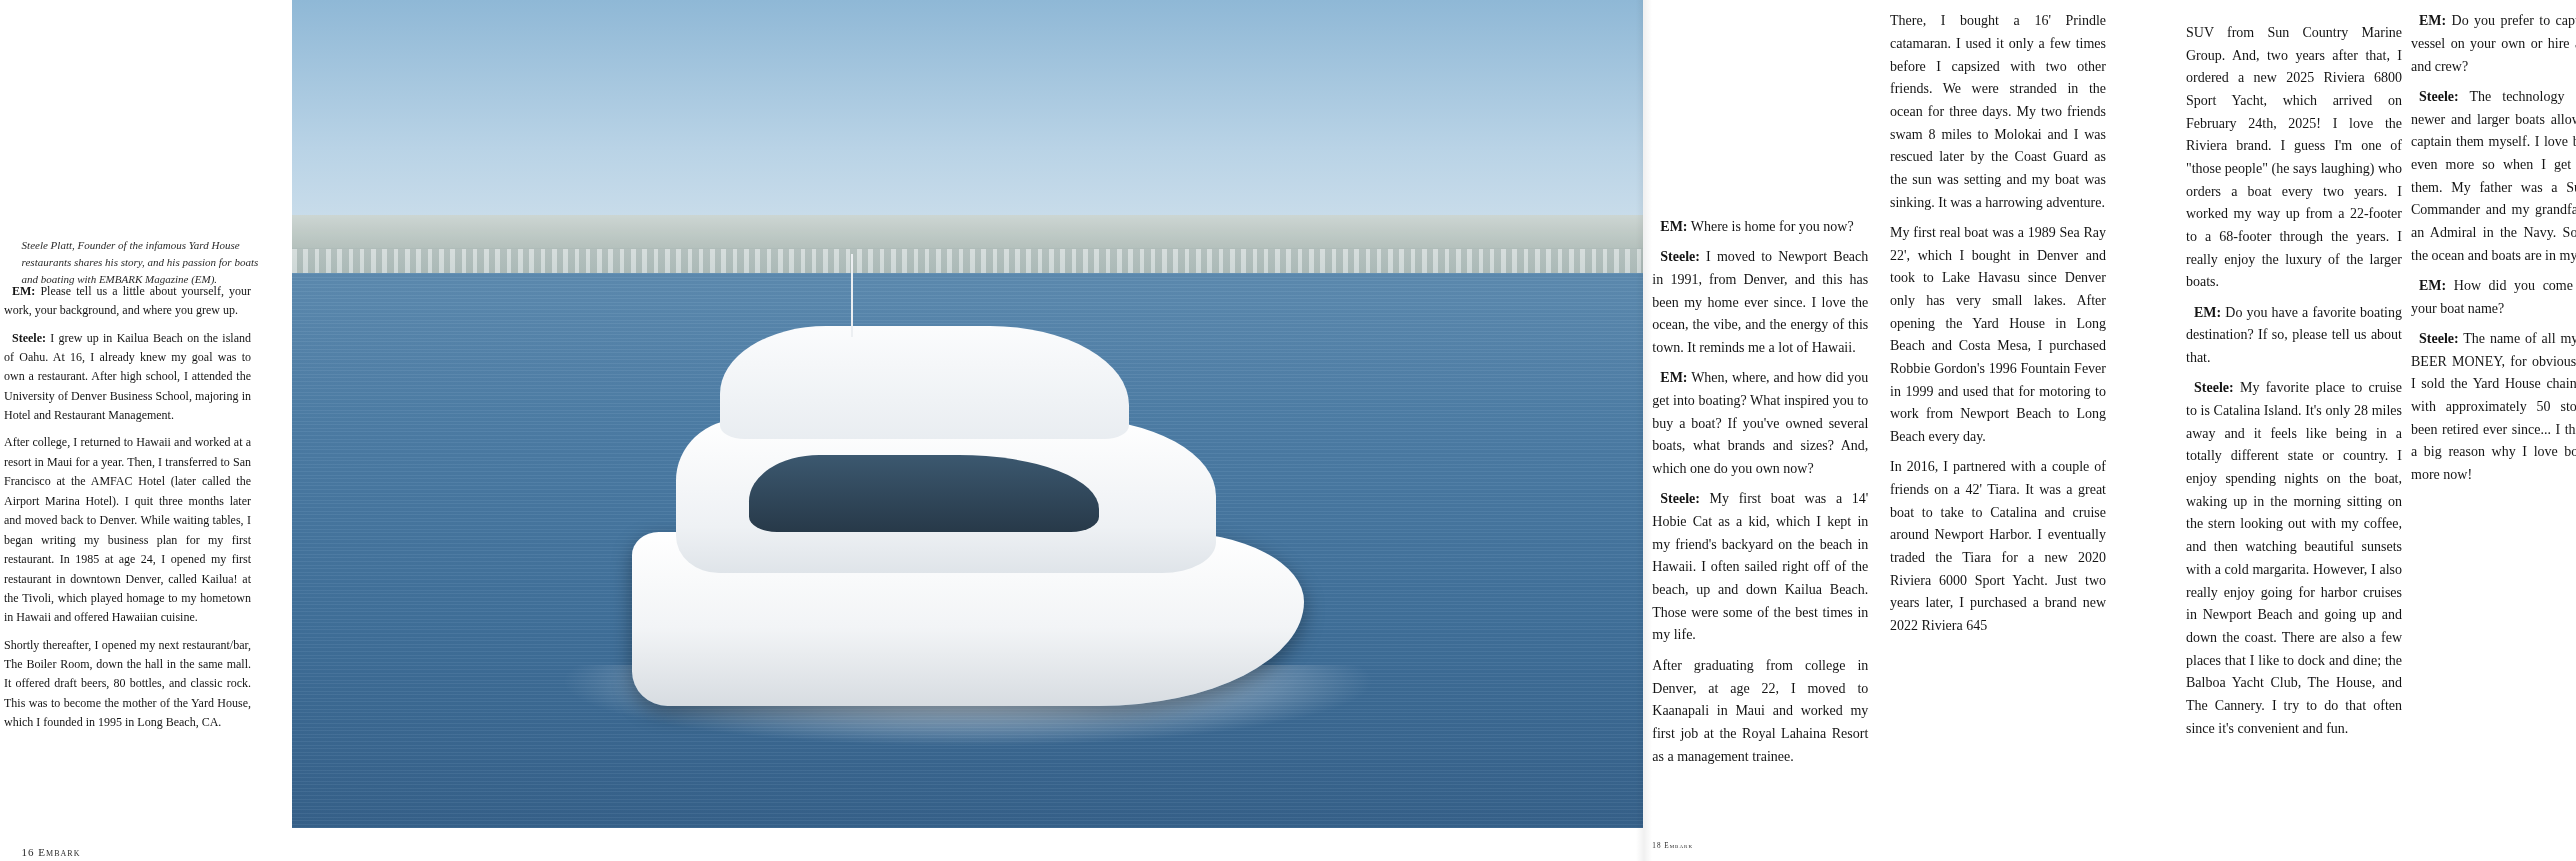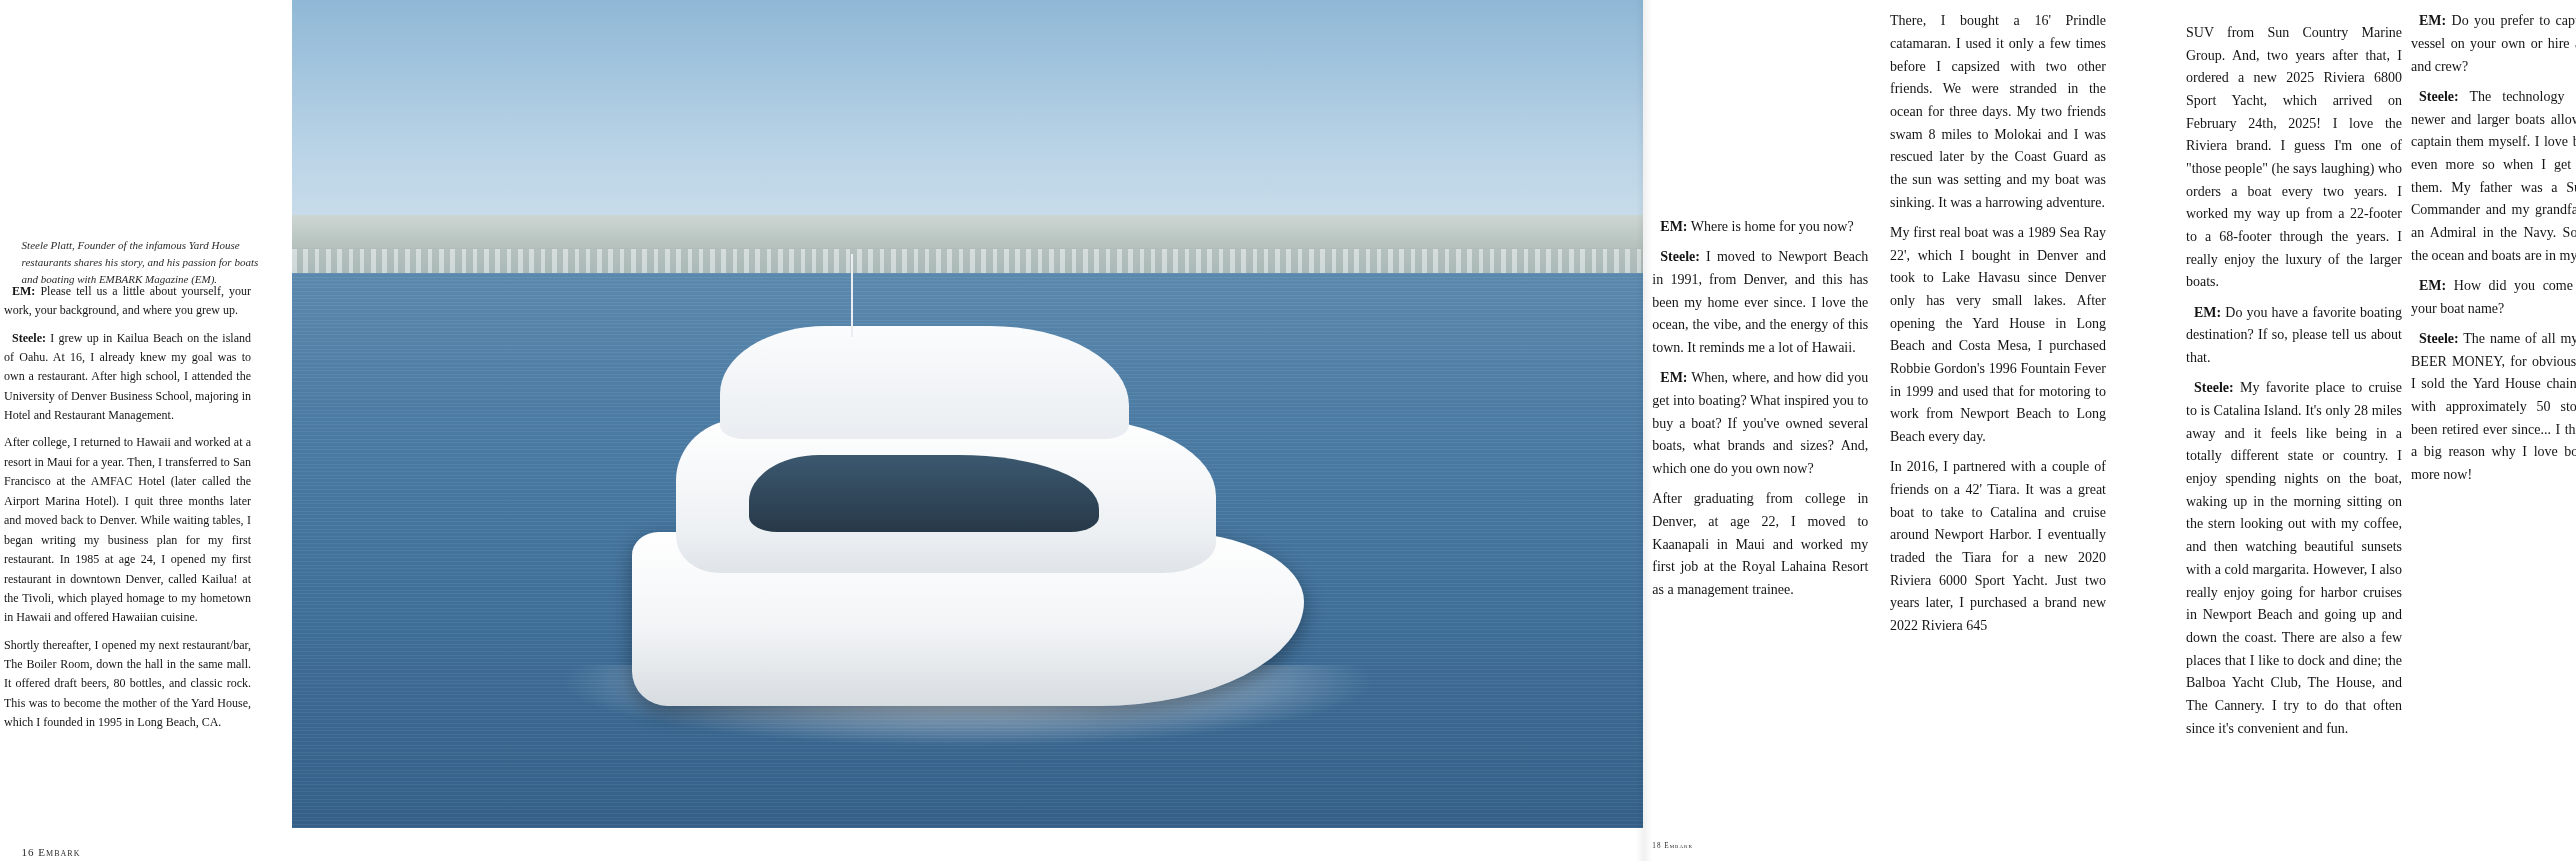"Steele: My first boat was" p { html: none -> <p><span>Steele:</span><span> My first boat was a 14' Hobie Cat as a kid, which I kept in my friend's backyard on the beach in Hawaii. I often sailed right off of the beach, up and down Kailua Beach. Those were some of the best times in my life.</span></p> }
